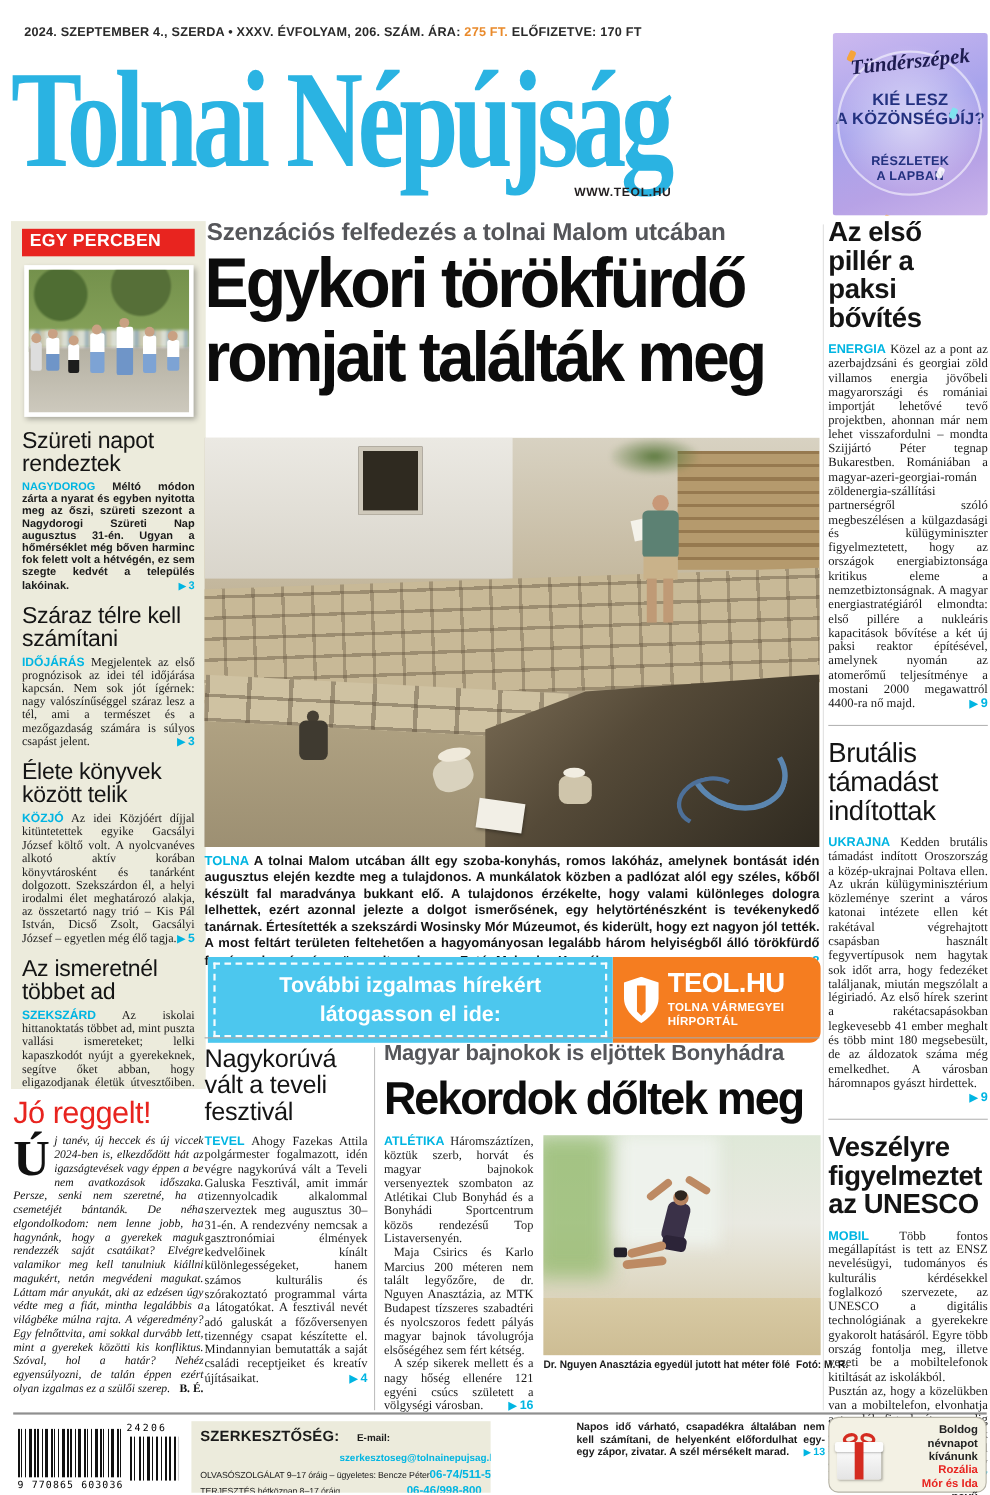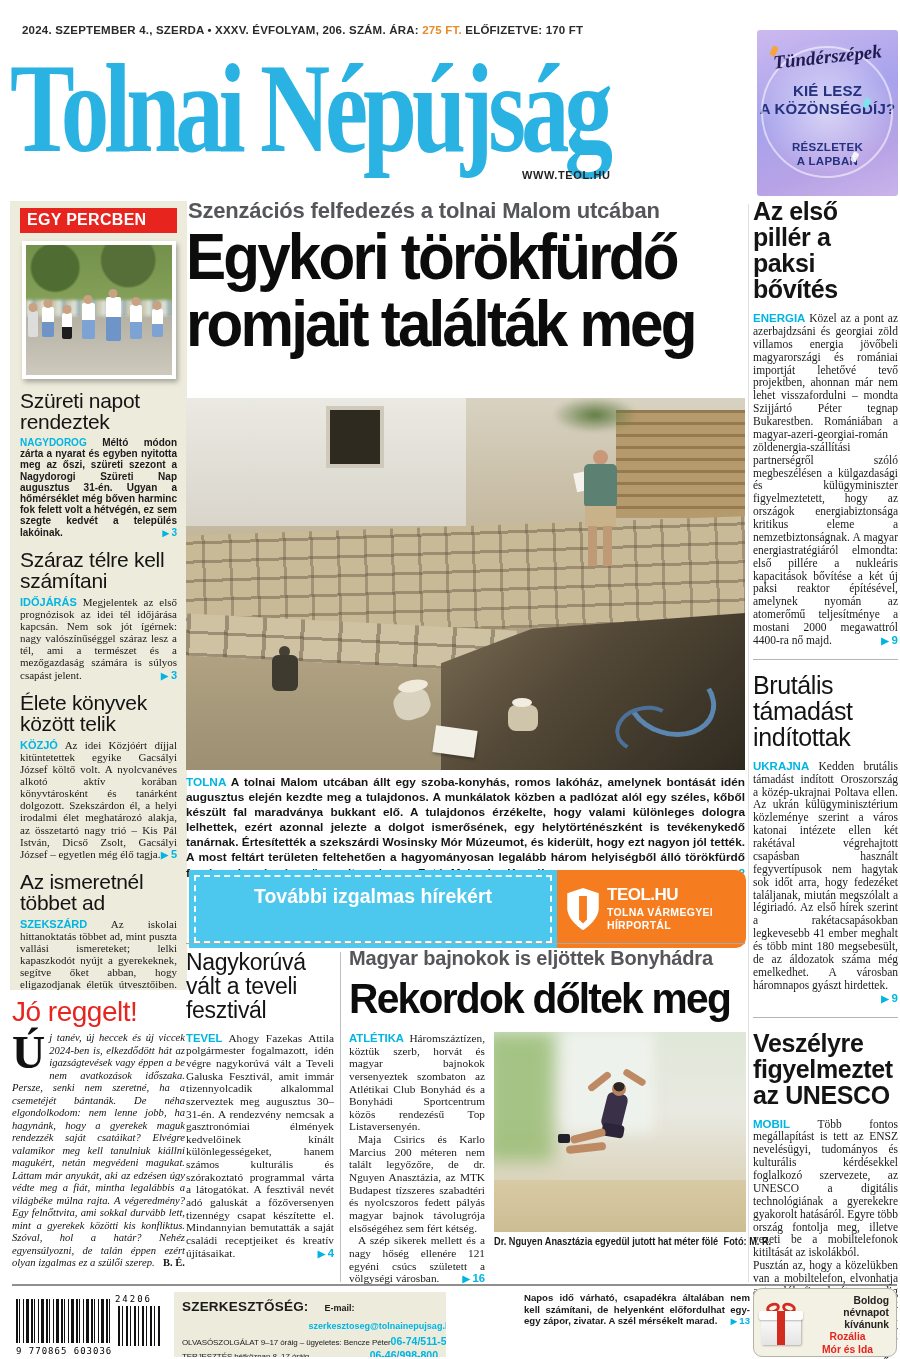"TEOL.HU" .brand-name { font-size: 17px -> 25px }
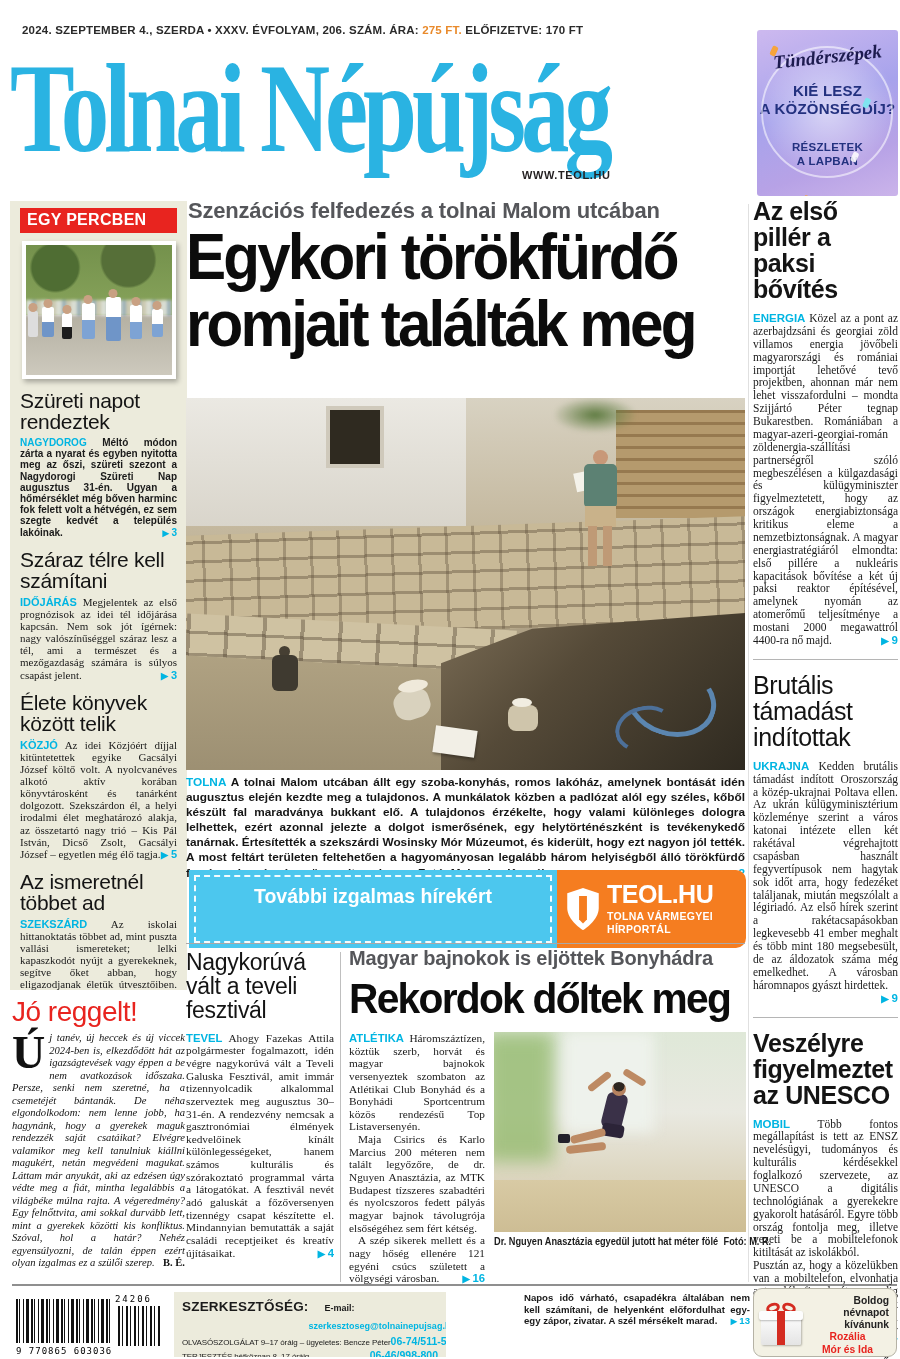"látogasson el ide:" div { html: none -> <div>látogasson el ide:</div> }
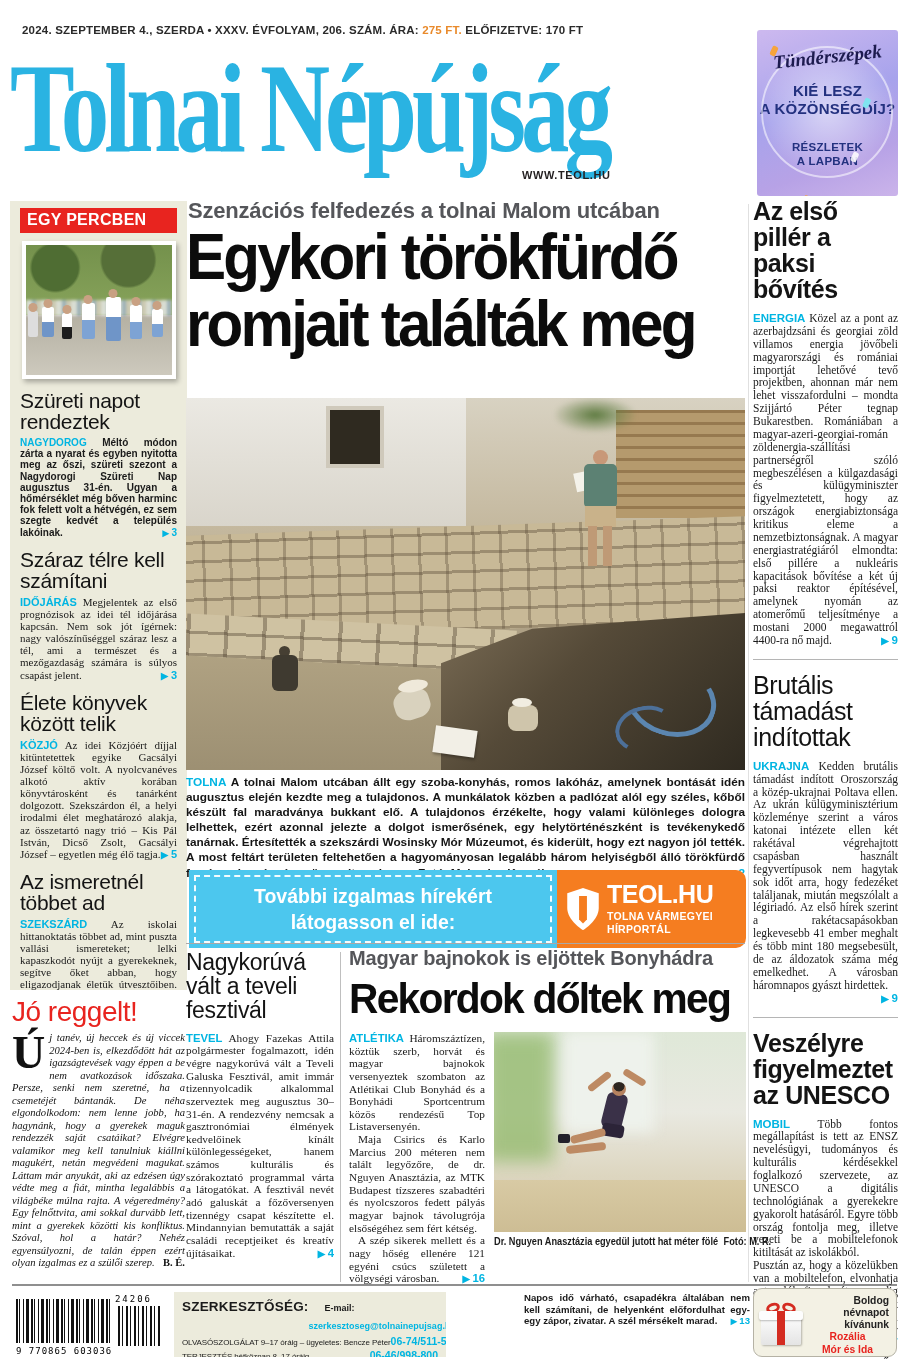"Rozália" .nd-red { text-align: center -> none }
